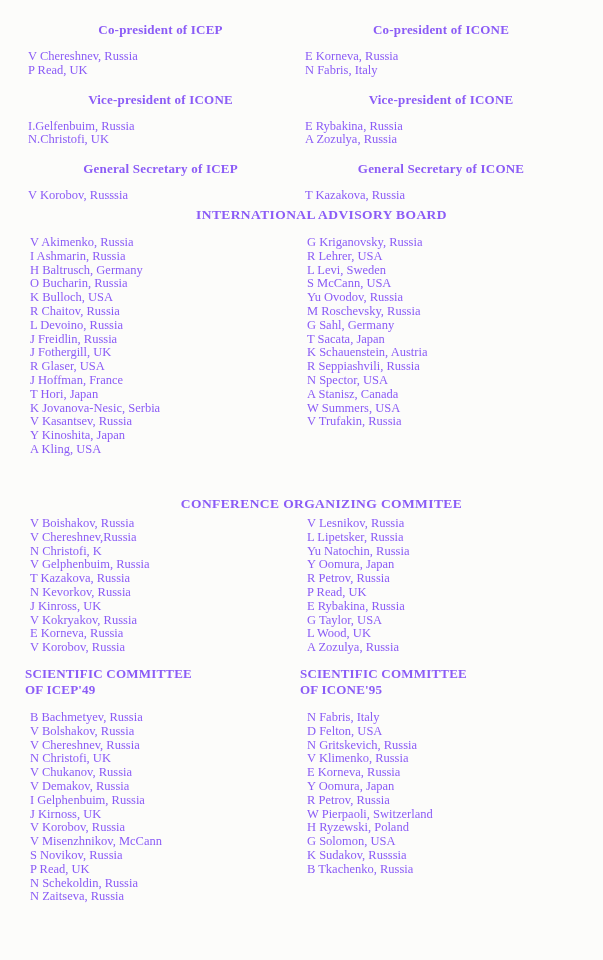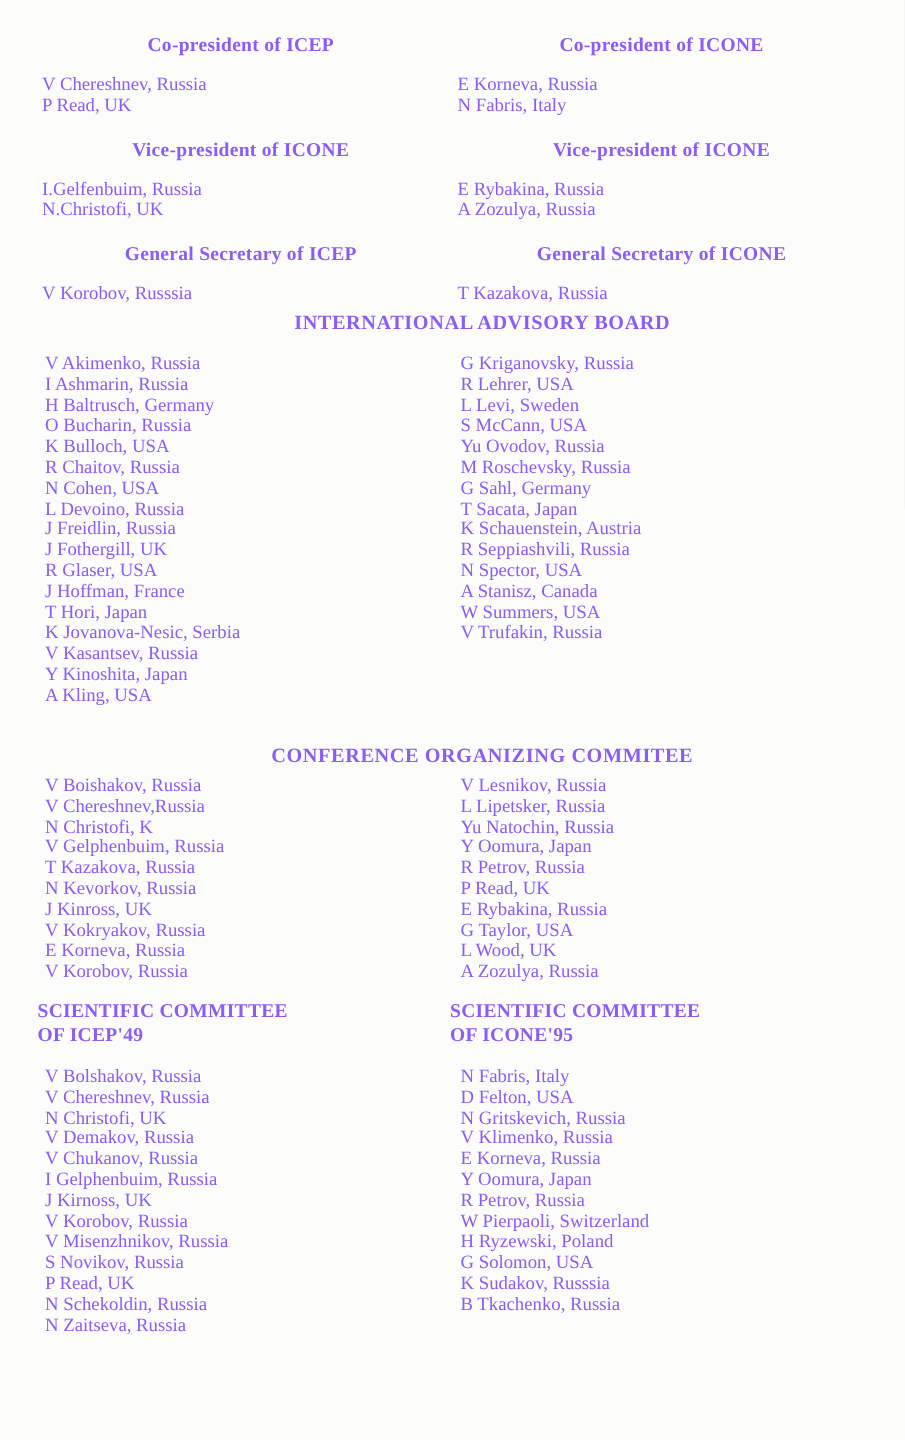"N Cohen, USA" div.name-line { html: <div>N Cohen, USA</div> -> none }
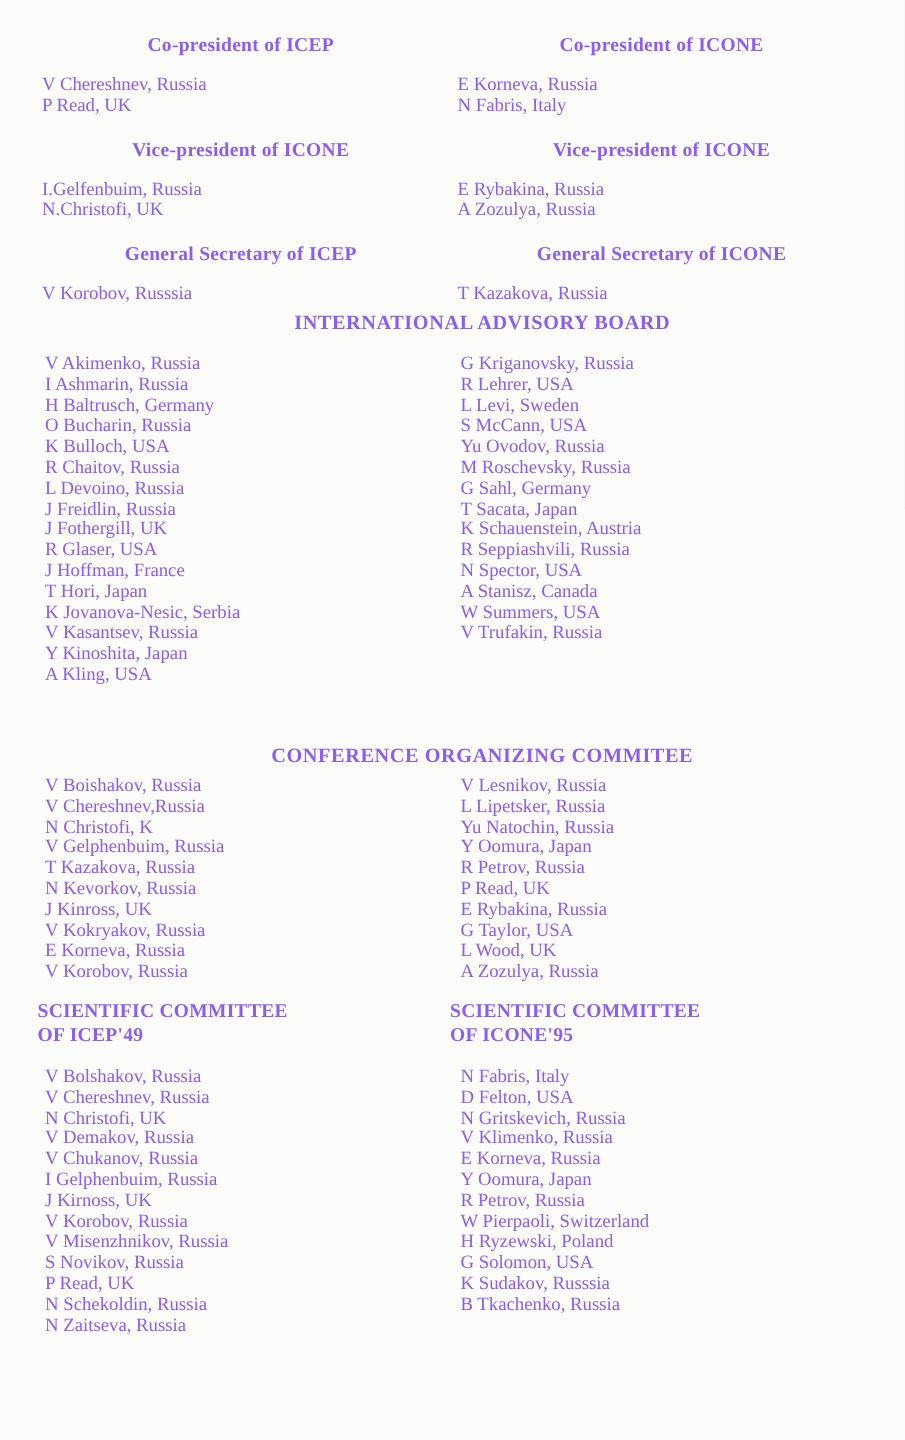"B Bachmetyev, Russia" div.name-line { html: none -> <div>B Bachmetyev, Russia</div> }
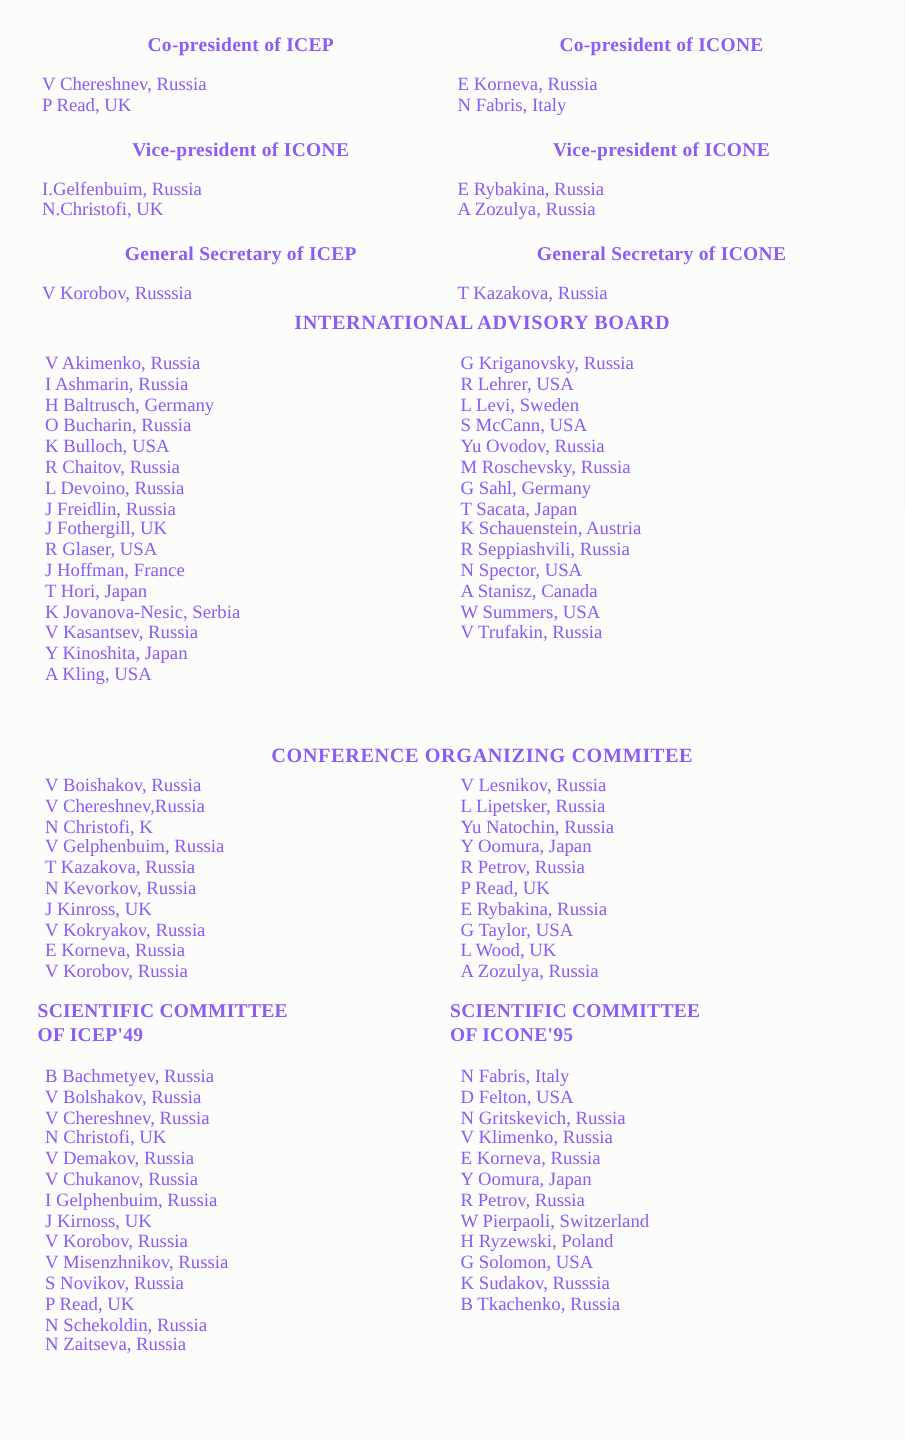"V Demakov, Russia" div.name-line { order: before "V Chukanov, Russia" -> after "V Chukanov, Russia" }
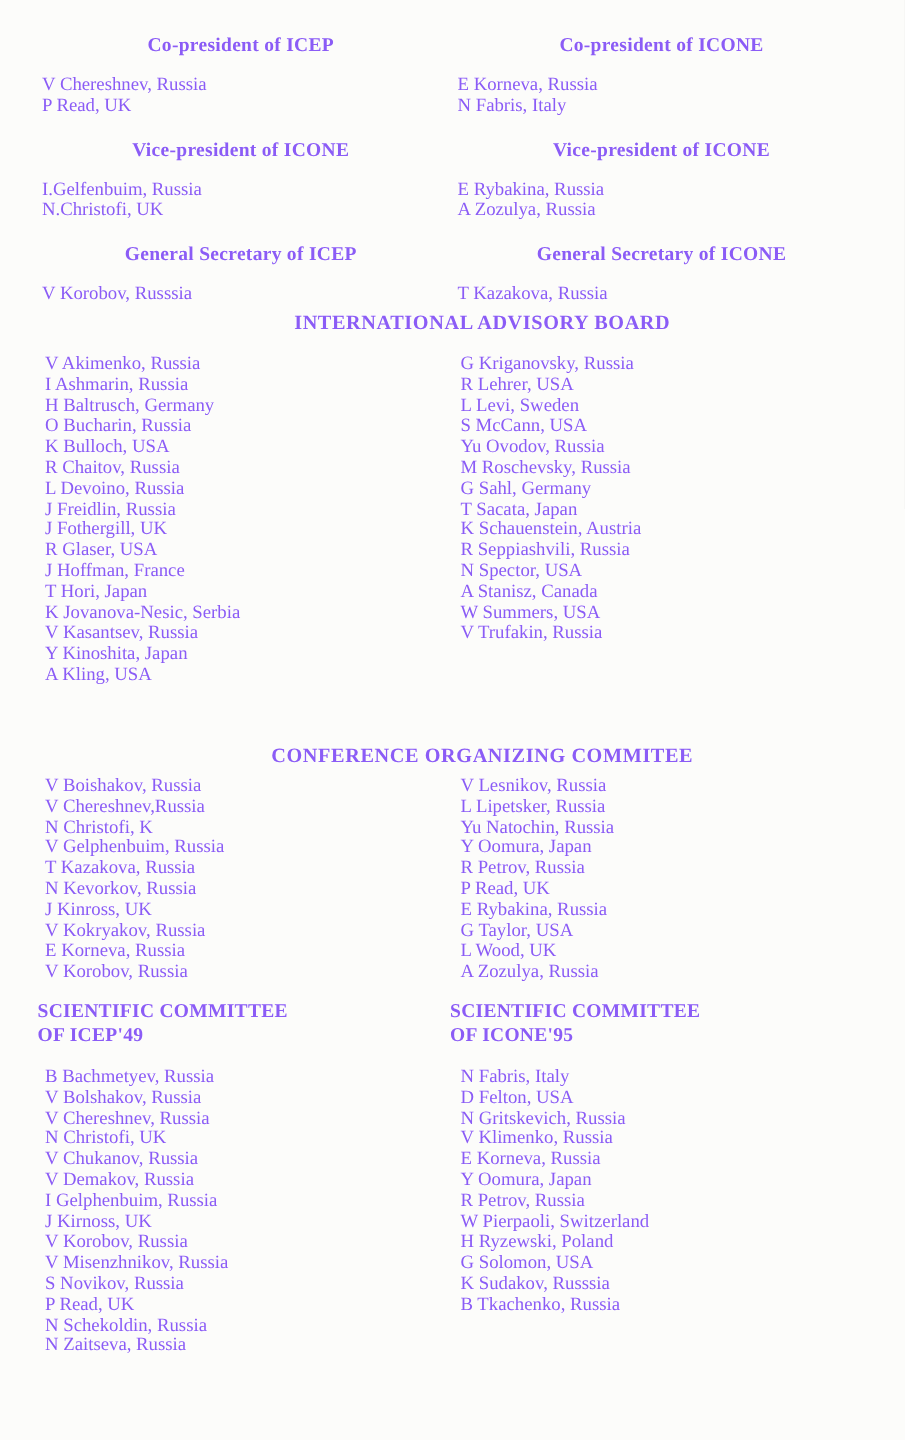"V Misenzhnikov, Russia" div.name-line { text: Russia -> McCann }
